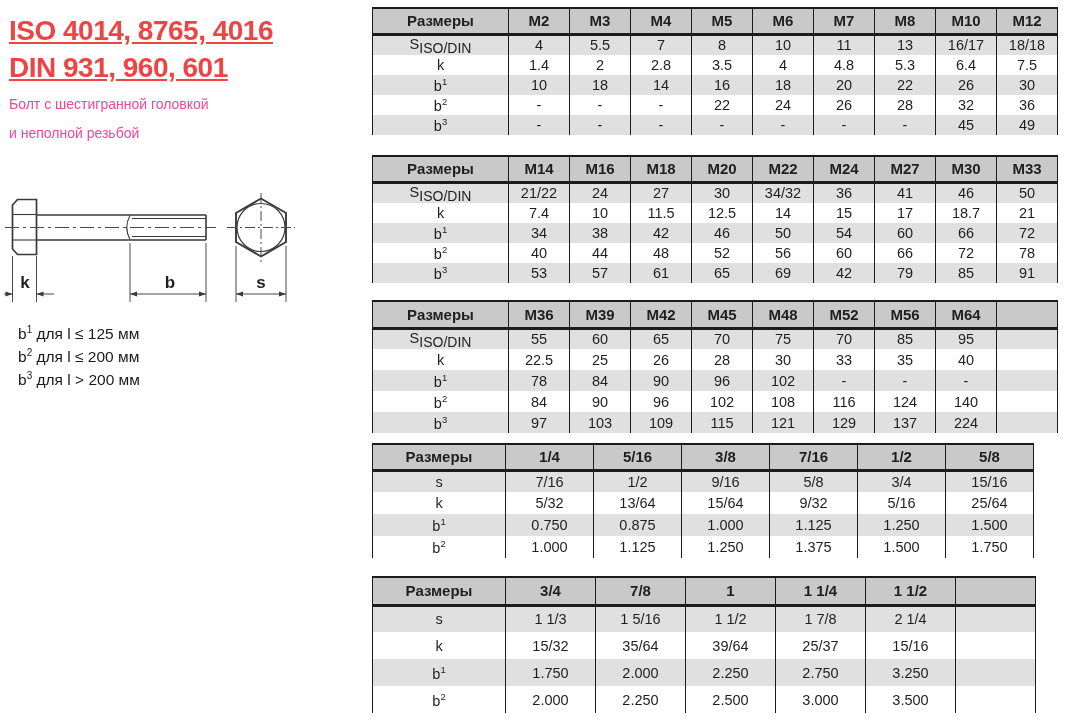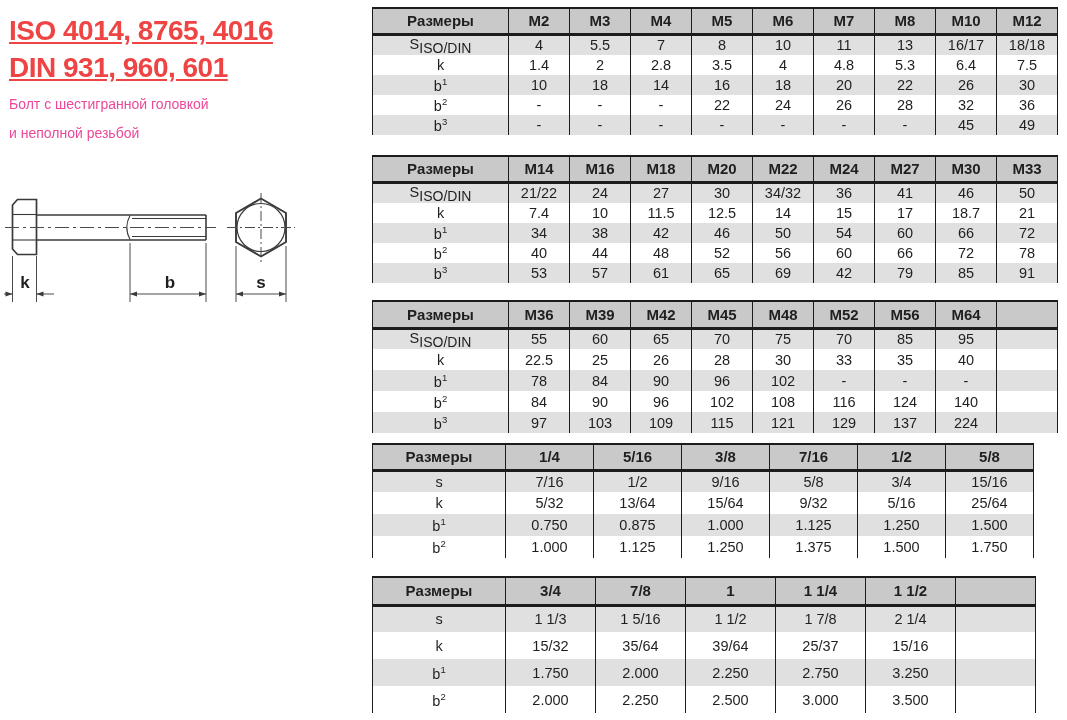"b1 для l ≤ 125" div.notes-block { html: none -> <div> <div><span>b</span><sup>1</sup><span> для l ≤ 125 мм</span></div> <div><span>b</span><sup>2</sup><span> для l ≤ 200 мм</span></div> <div><span>b</span><sup>3</sup><span> для l &gt; 200 мм</span></div> </div> }
